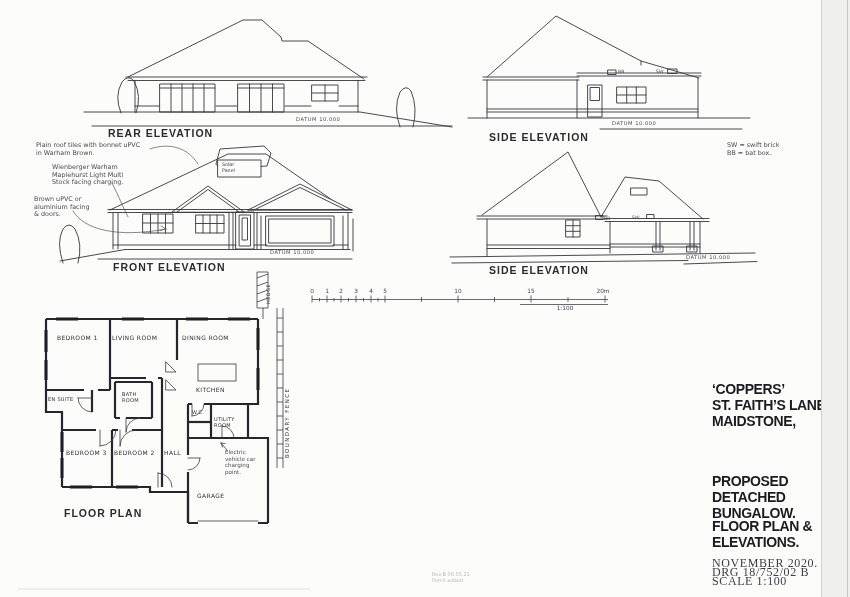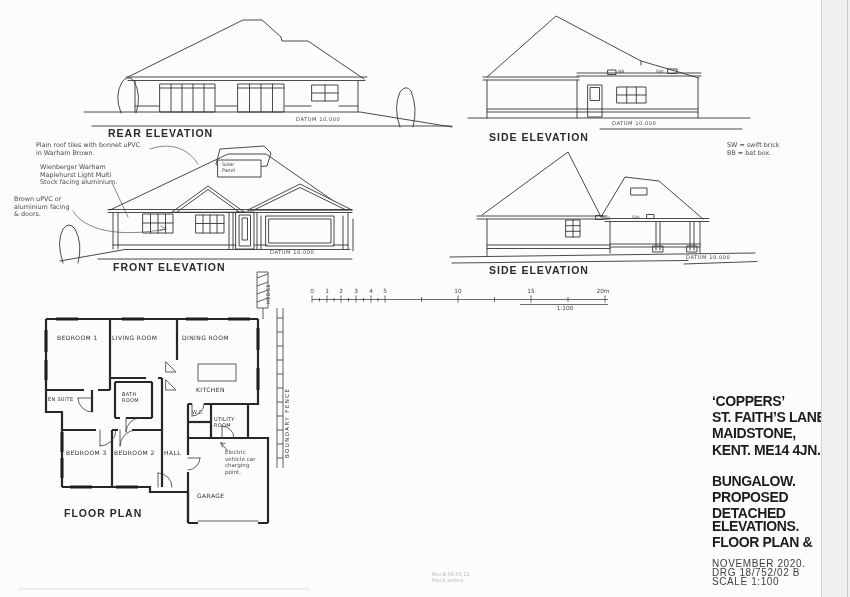"Wienberger Warham" div.lbl { left: 40px -> 52px }
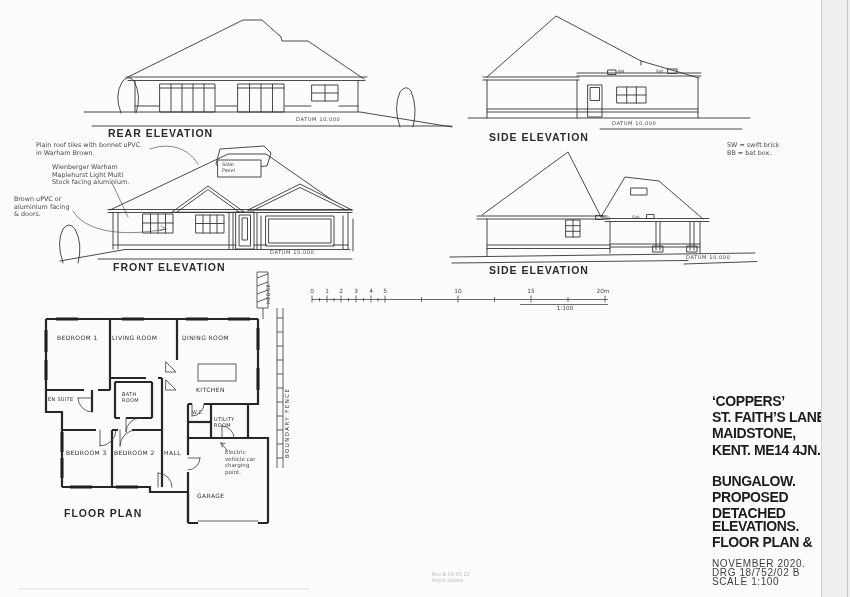"Stock facing aluminium." div { text: aluminium -> charging }
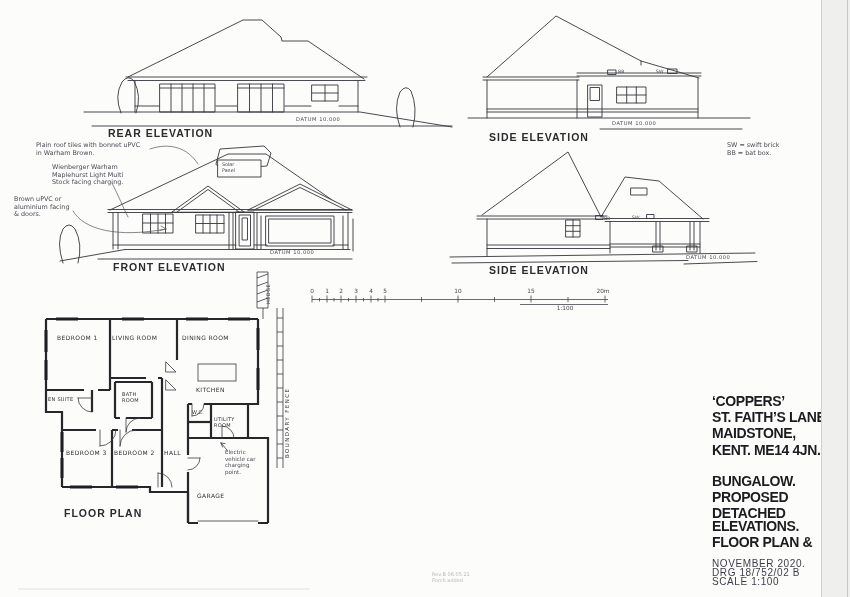"Brown uPVC or" div.lbl { left: 14px -> 34px }
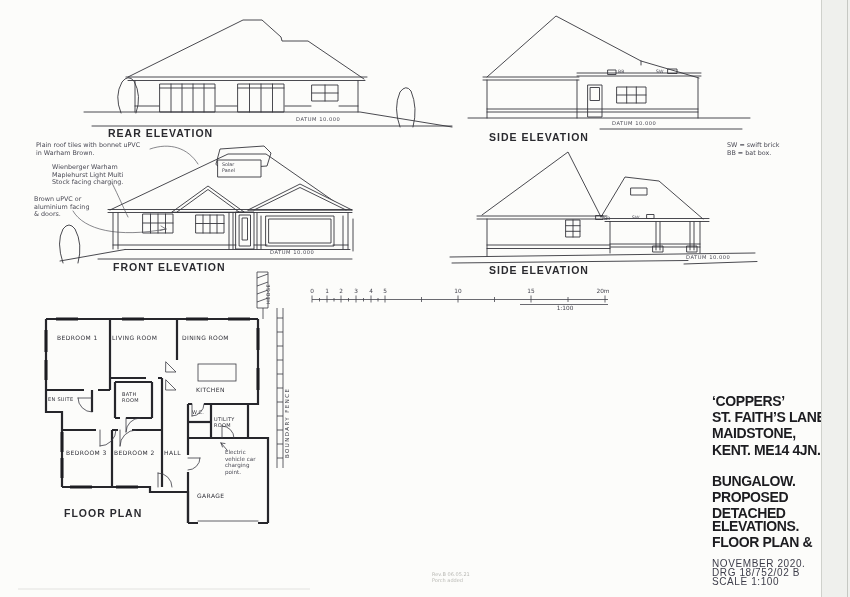"‘COPPERS’" div.tb { margin-top: 12px -> none }
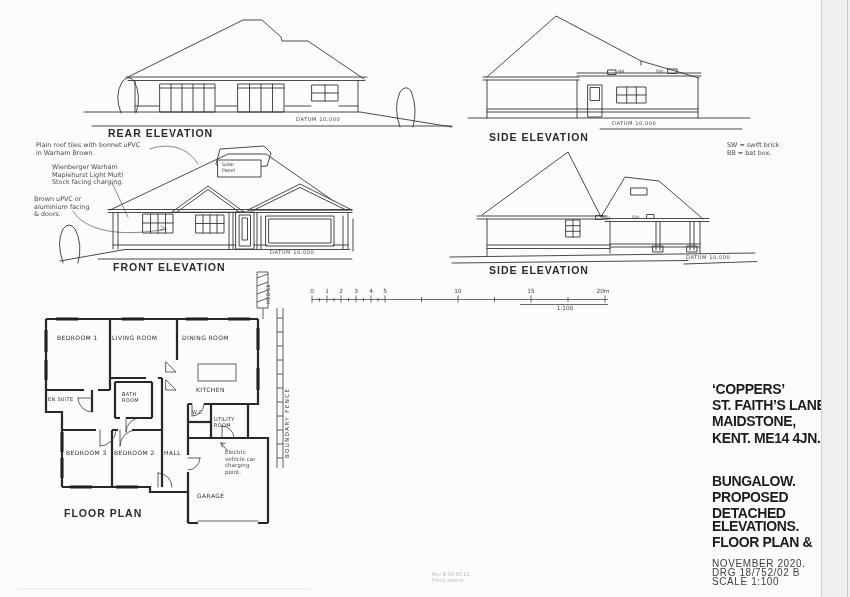"KENT. ME14 4JN." div.big { html: <div>KENT. ME14 4JN.</div> -> none }
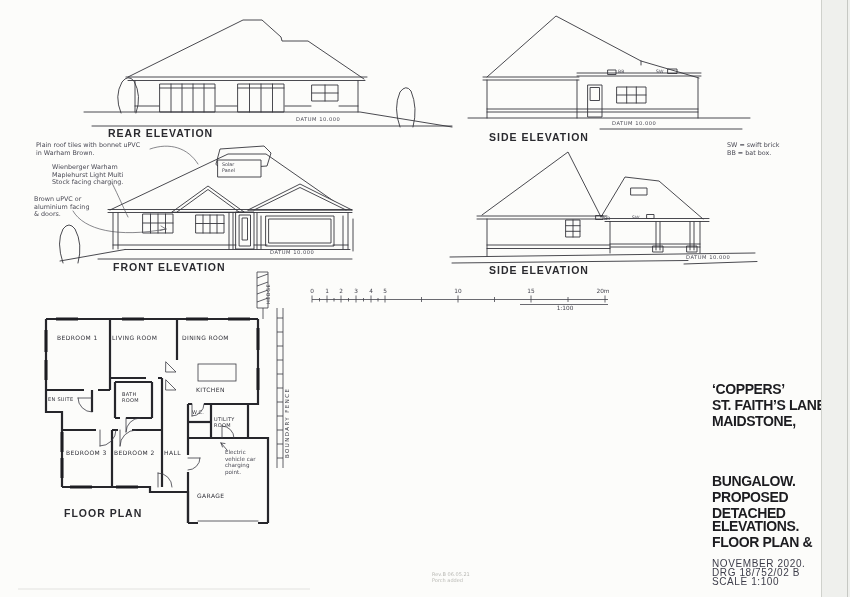"BUNGALOW." div.big { order: before "PROPOSED DETACHED" -> after "PROPOSED DETACHED" }
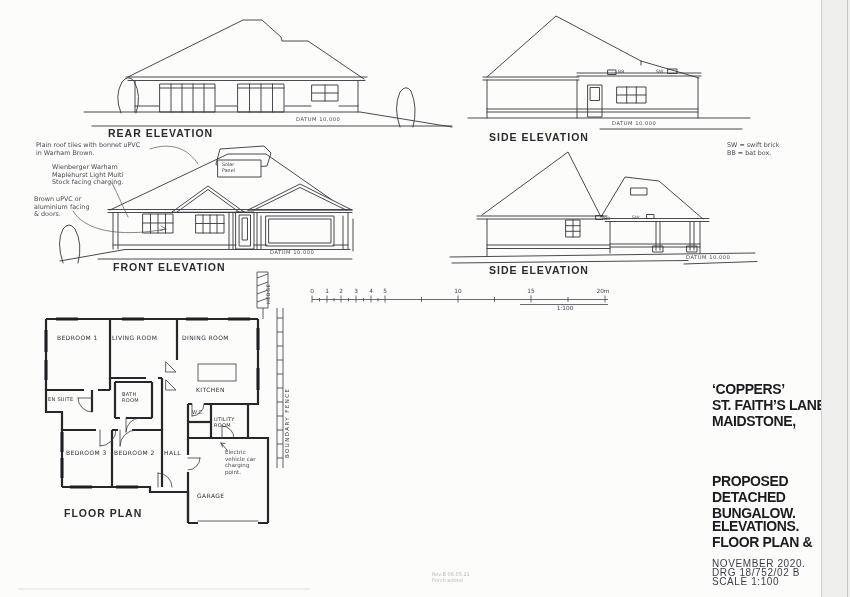"ELEVATIONS." div.big { order: before "FLOOR PLAN &" -> after "FLOOR PLAN &" }
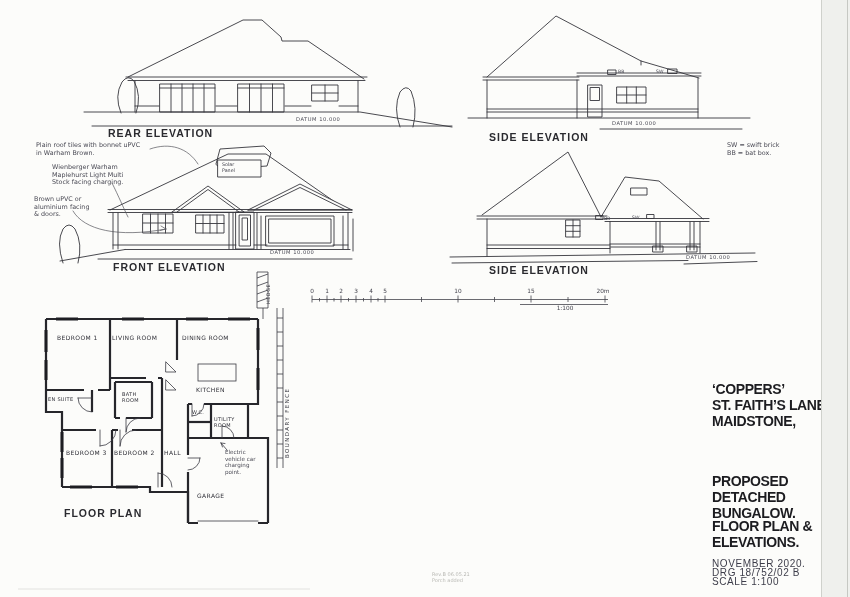"NOVEMBER 2020." .tbinfo { font-family: Liberation Sans, sans-serif -> Liberation Serif, serif; font-size: 10px -> 12px }
